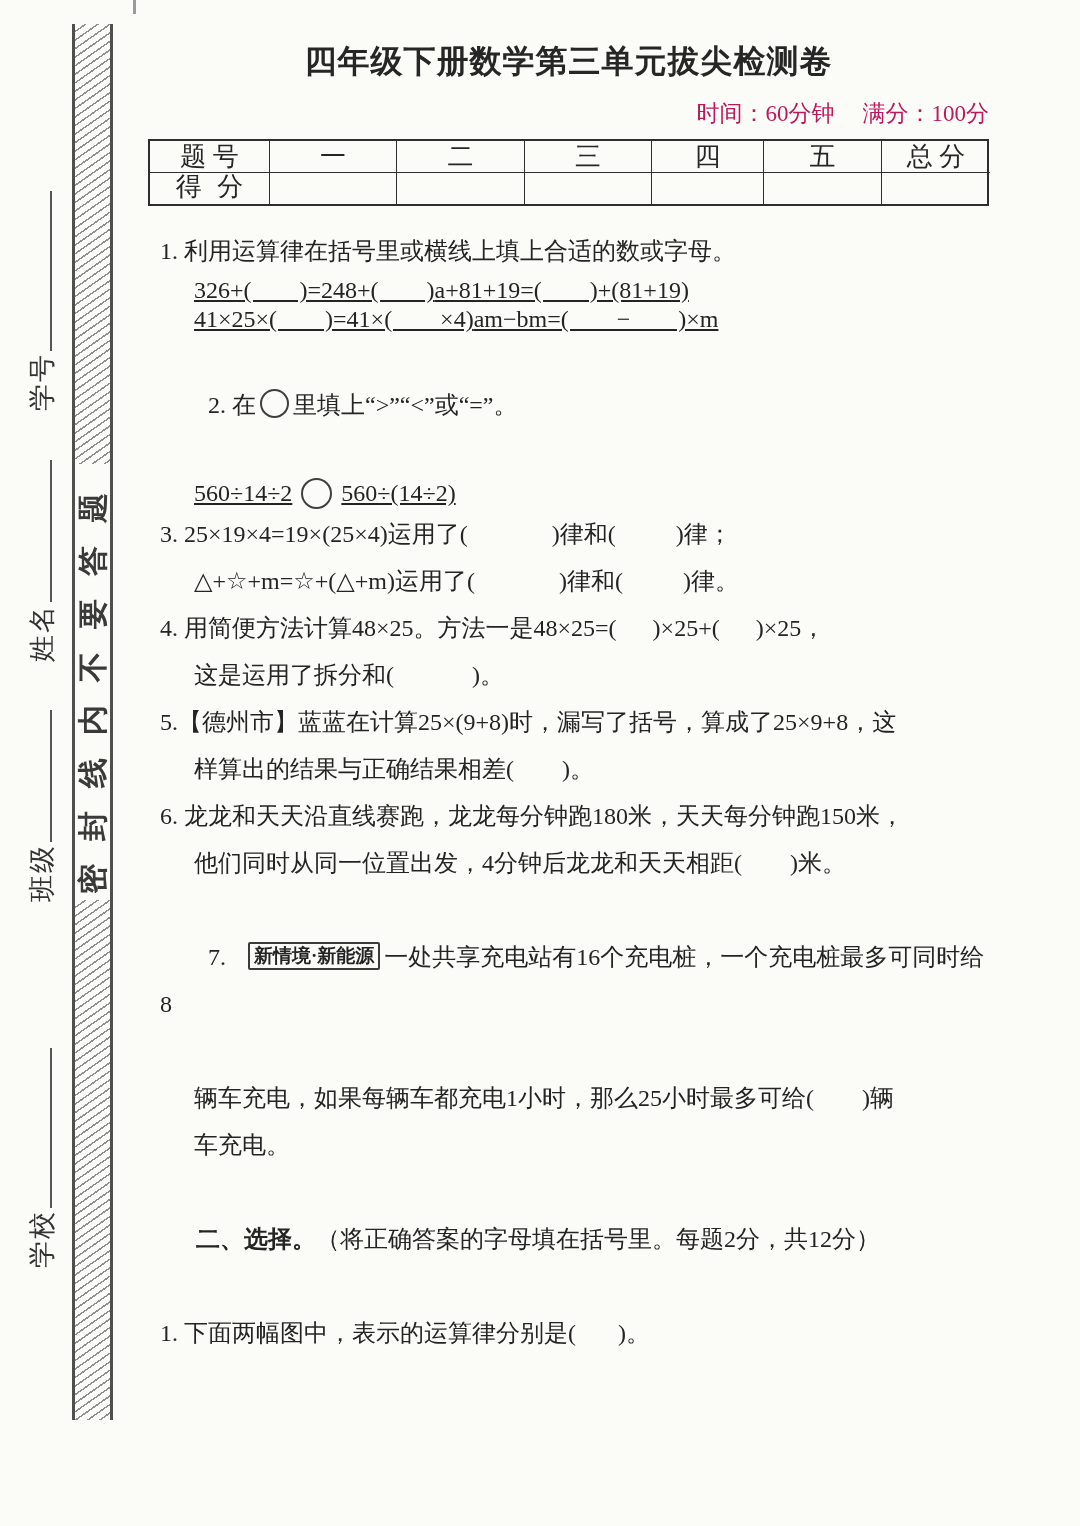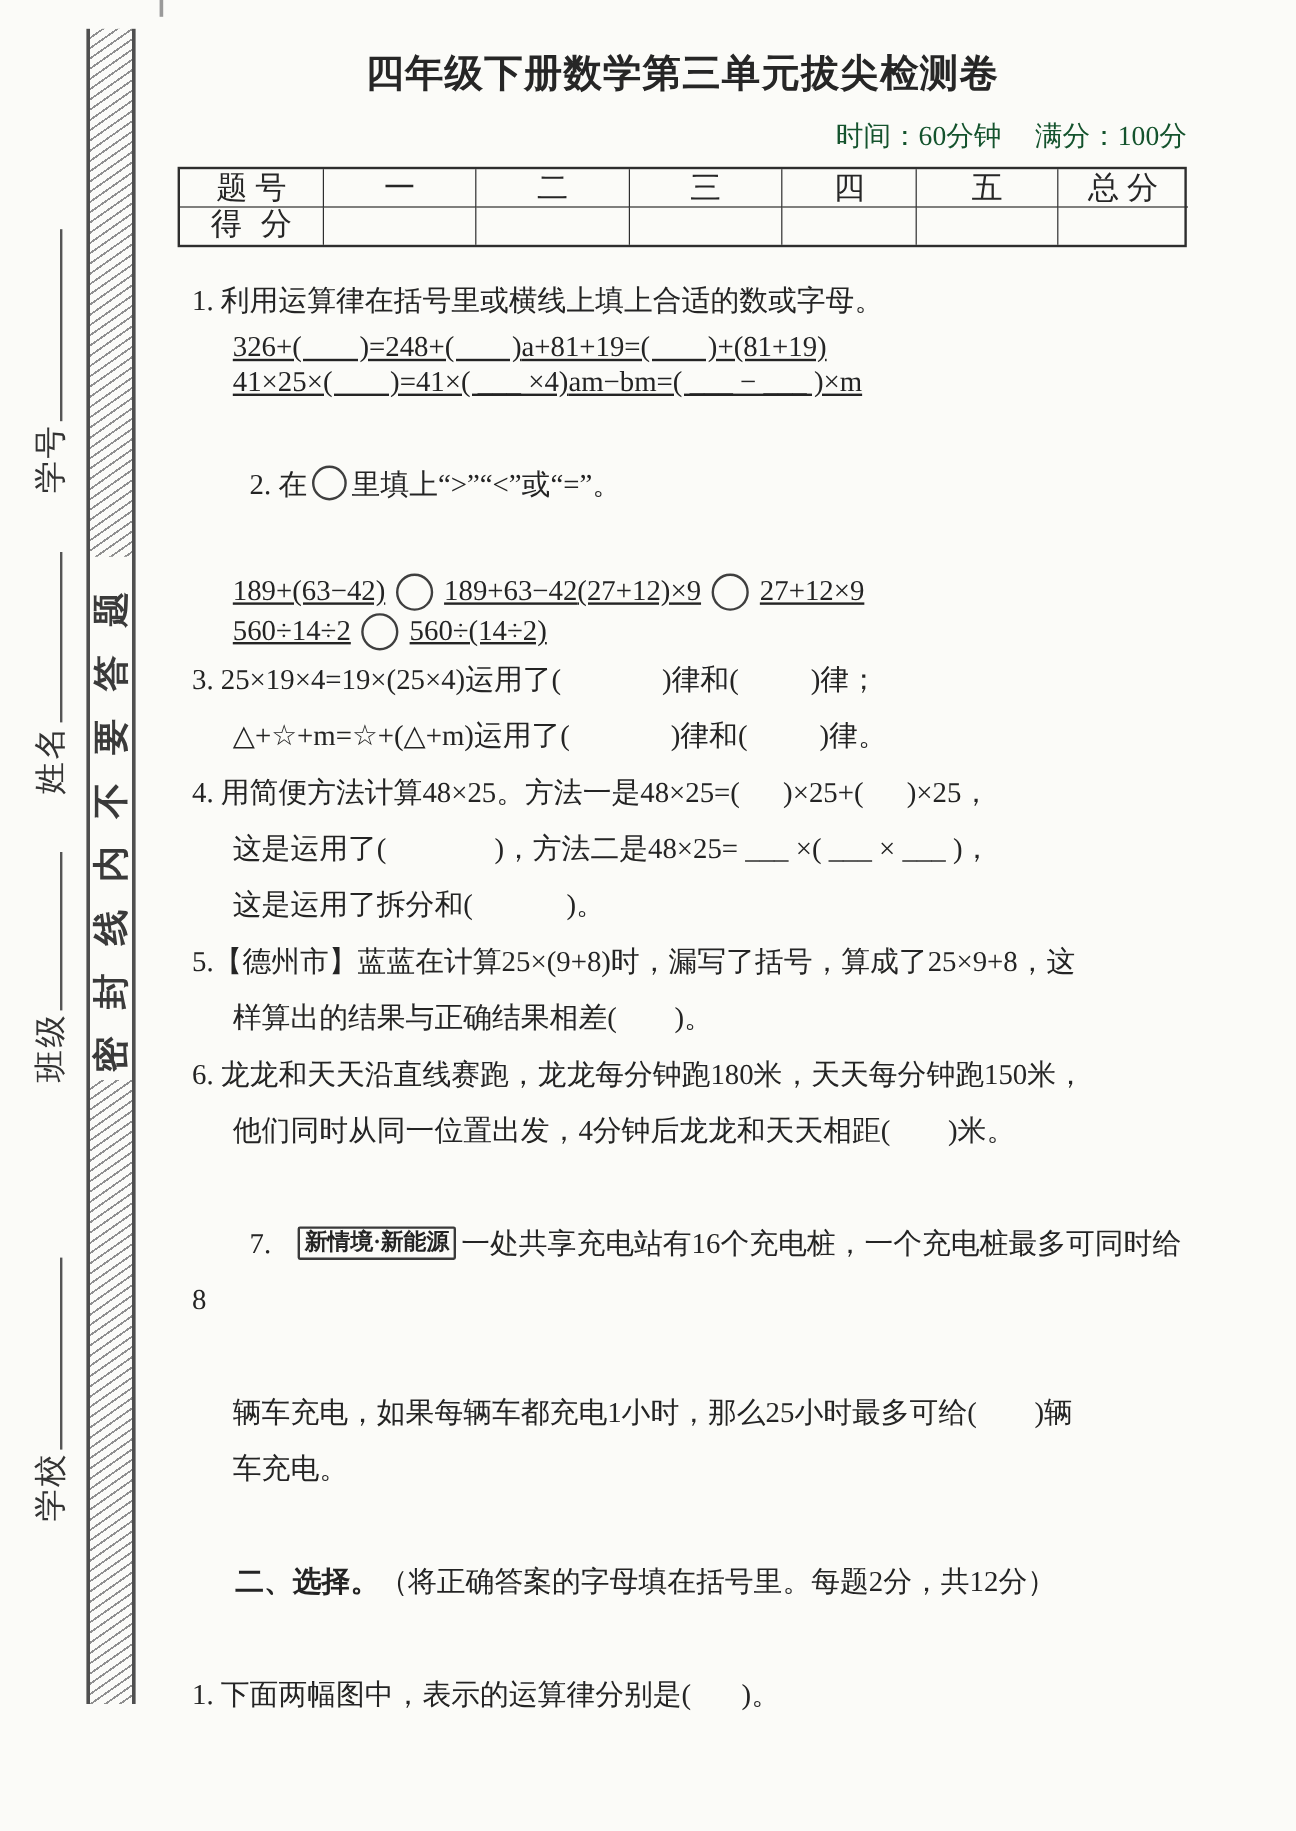"时间：60分钟" .meta { color: #14532d -> #be185d }
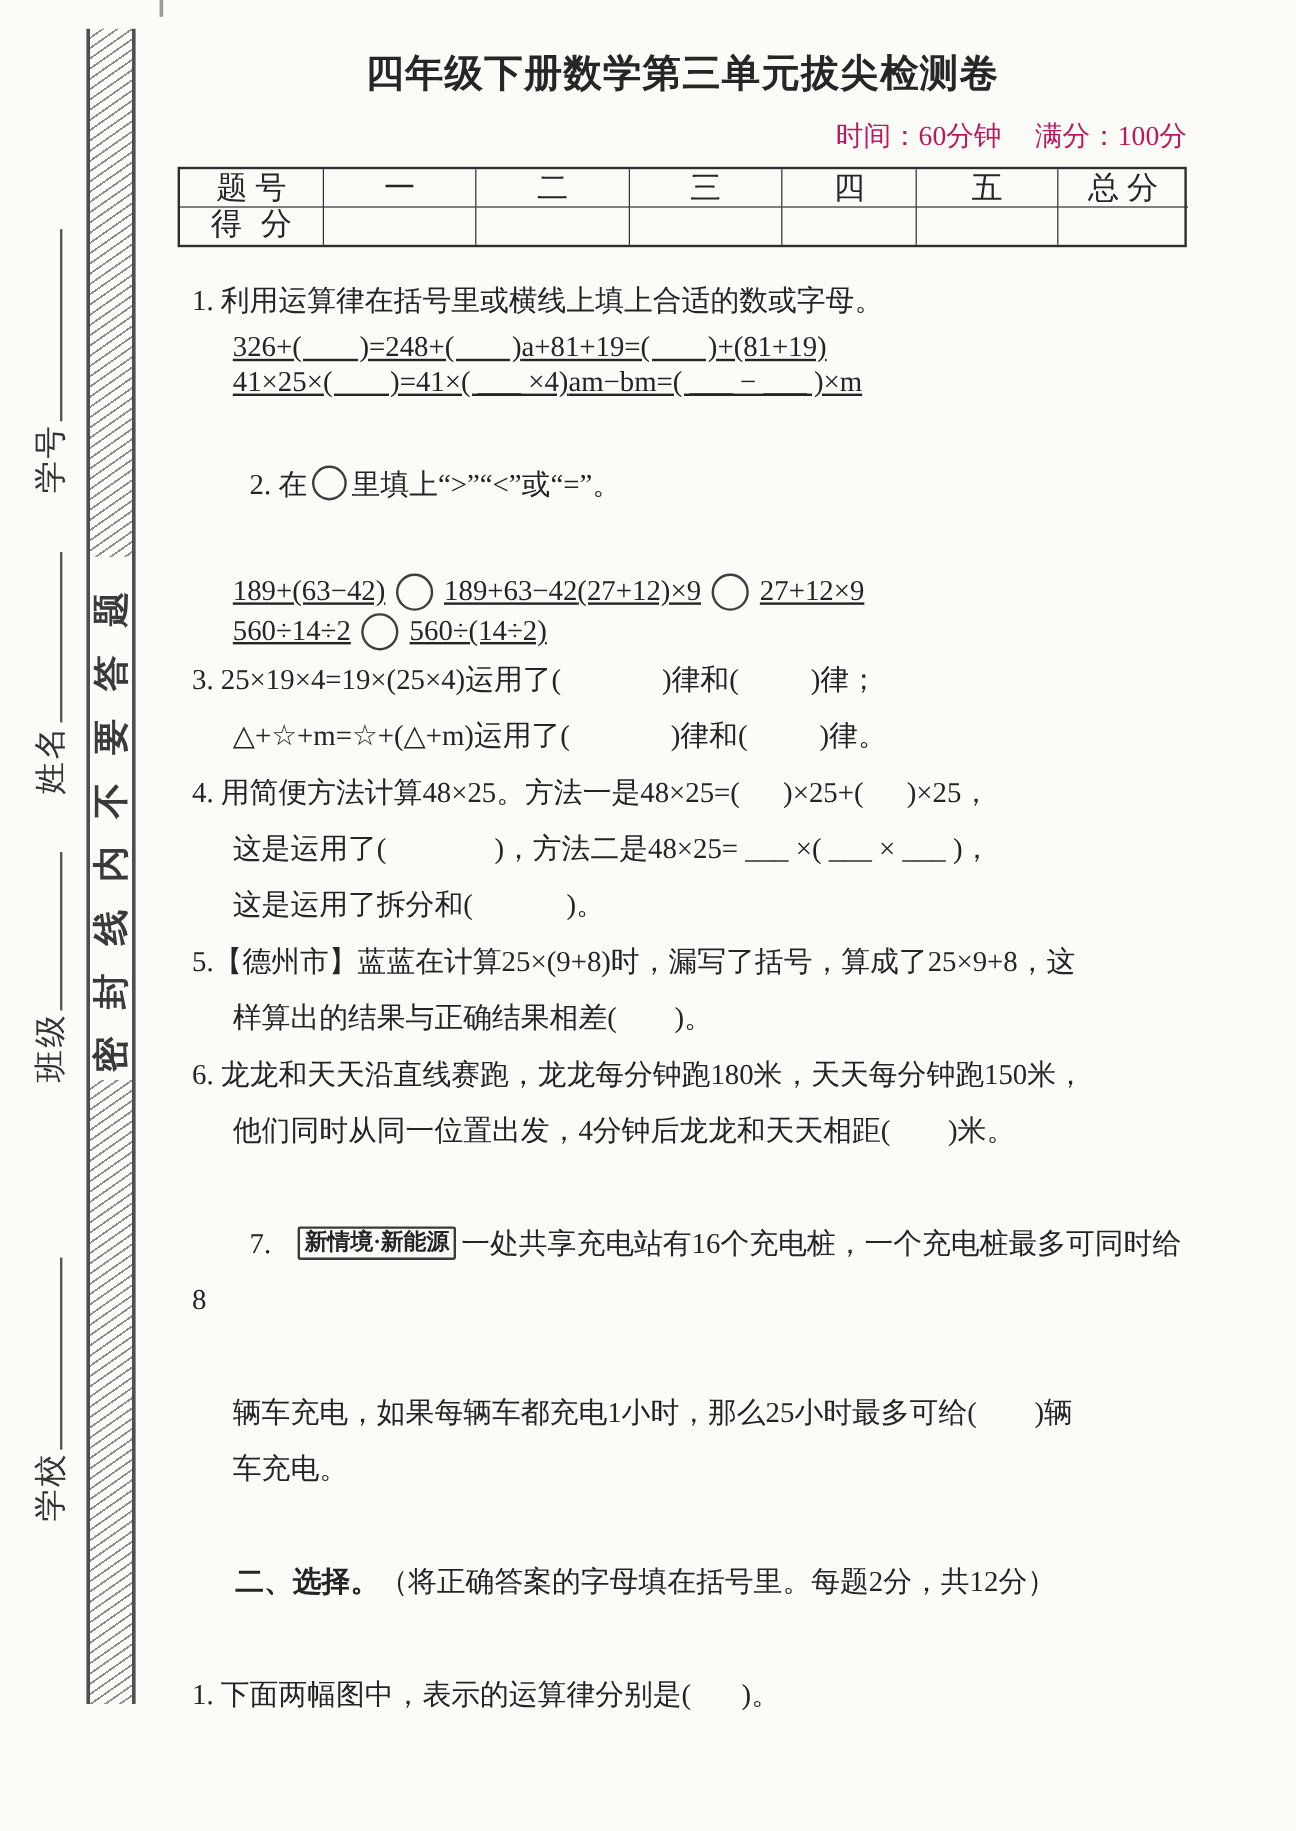"189+(63−42)" div.duo { html: <div> <span> <span>189+(63−42)</span><span></span><span>189+63−42</span> </span> <span> <span>(27+12)×9</span><span></span><span>27+12×9</span> </span> </div> -> none }
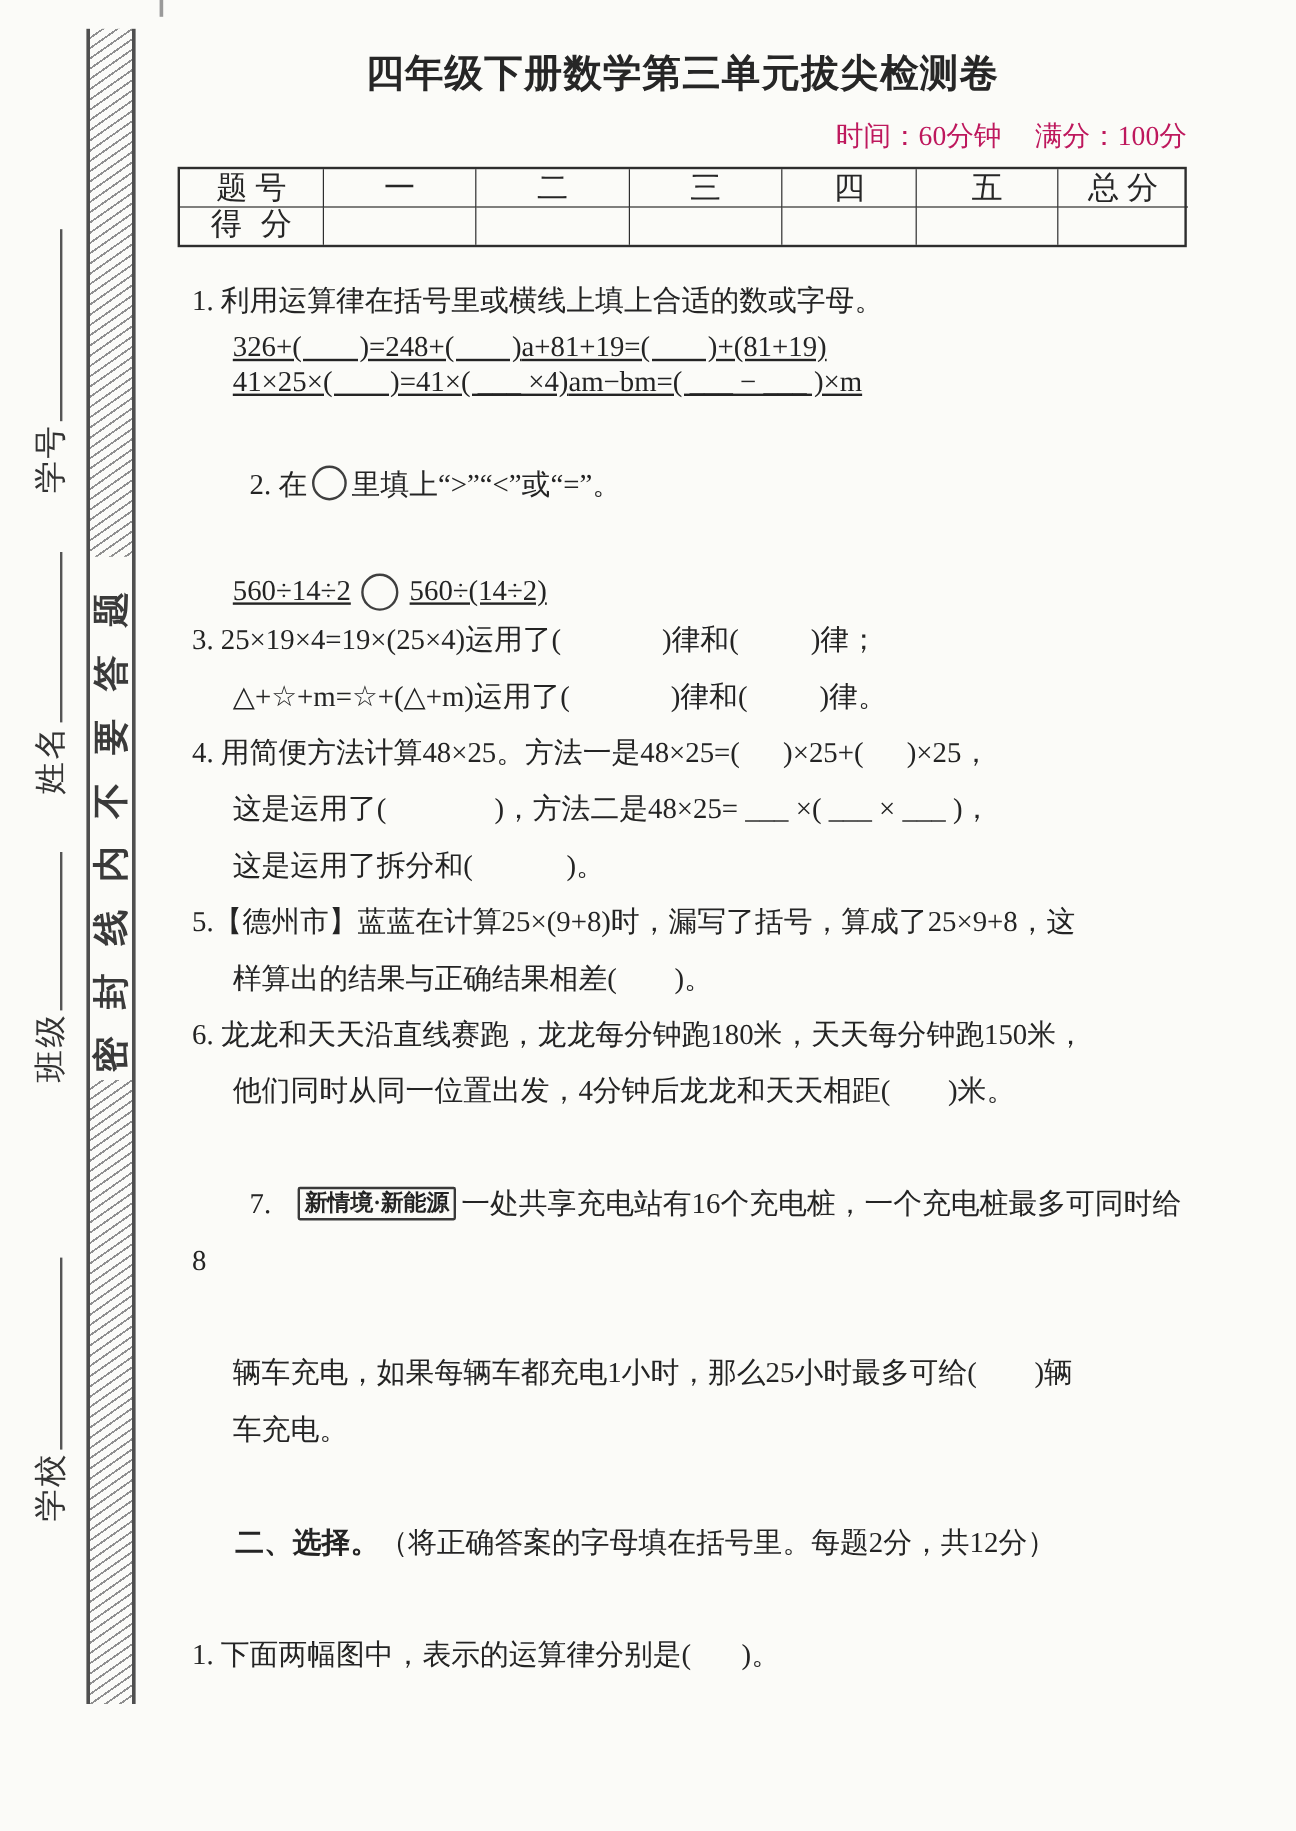"这是运用了( )，方法二是48×25= ___ ×( ___" div.line { html: <div>这是运用了( )，方法二是48×25= ___ ×( ___ × ___ )，</div> -> none }
